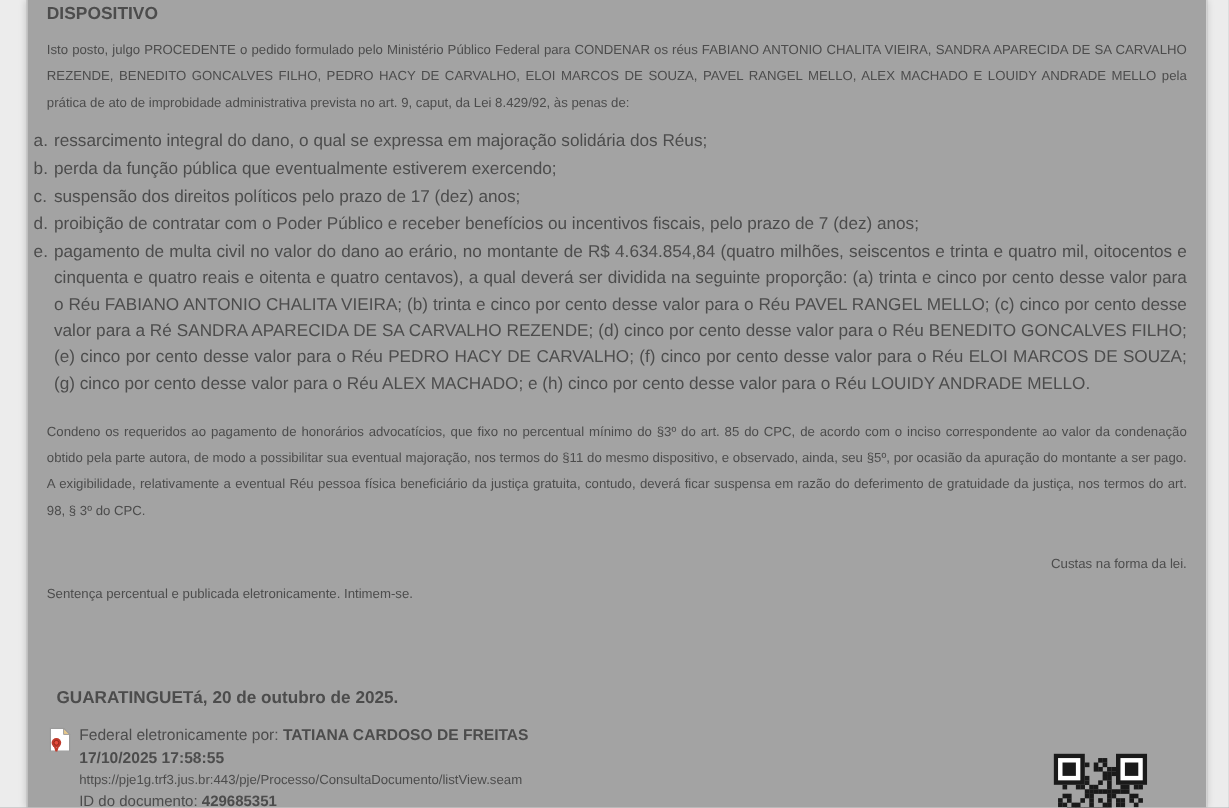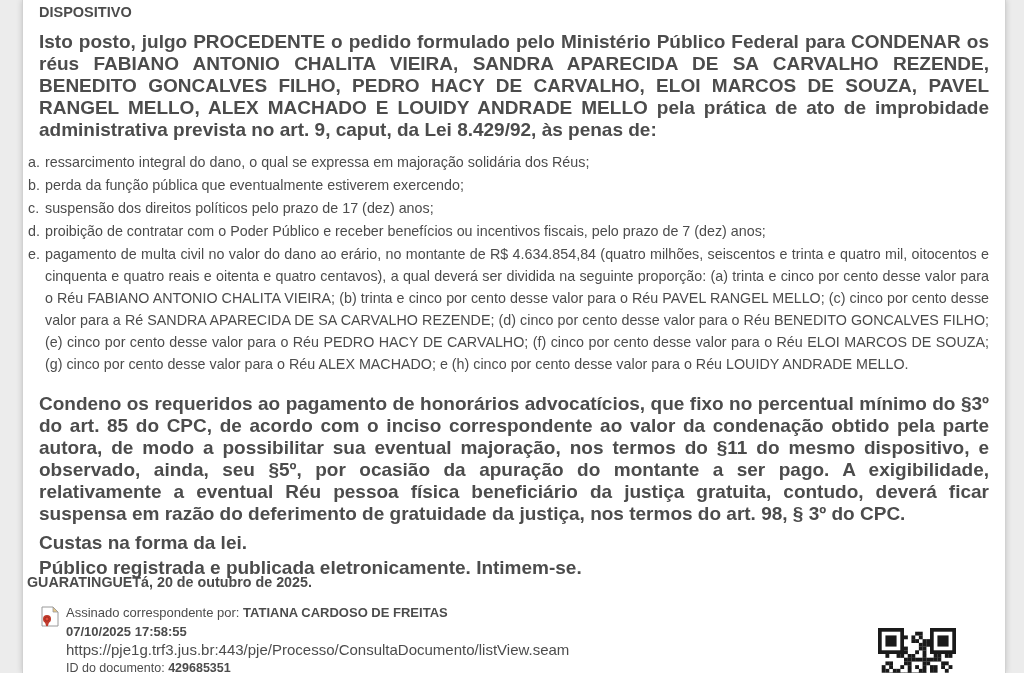"DISPOSITIVO" .page { background: #ffffff -> #a3a3a3 }
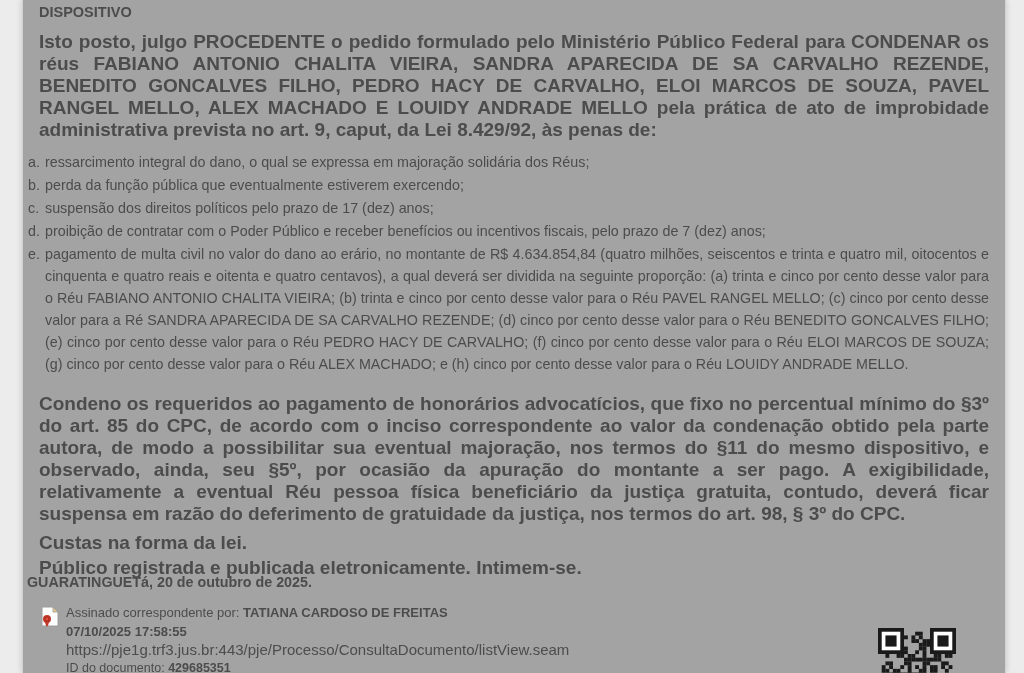"Isto posto, julgo PROCEDENTE o" .para { font-size: 19px -> 11px; font-weight: bold -> none }
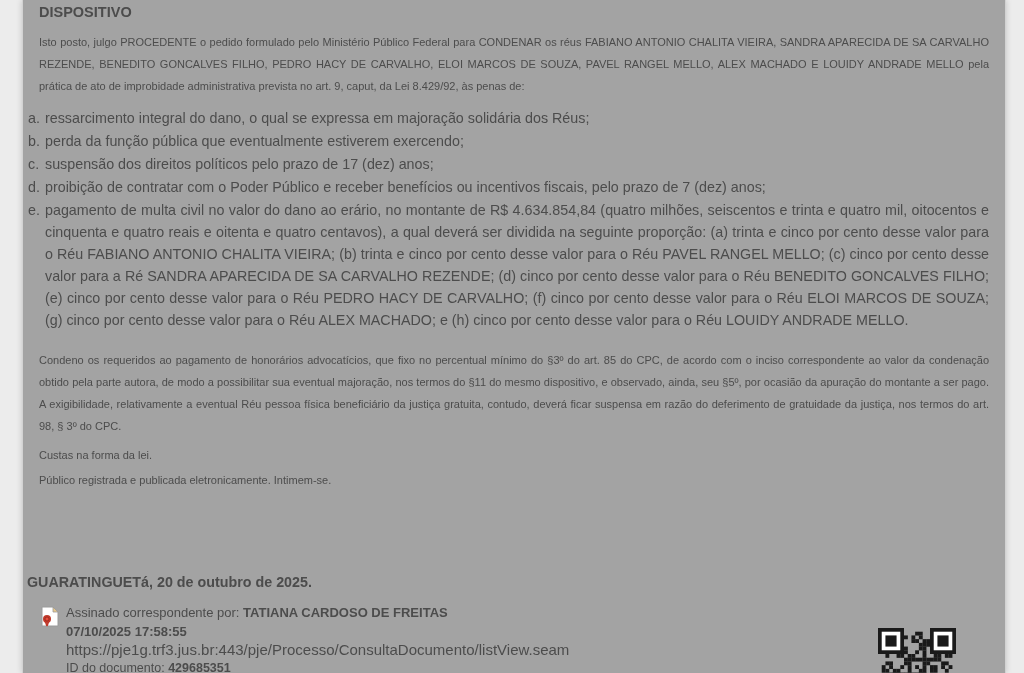"Custas na forma da lei." .custas { margin-top: 7px -> 22px; text-align: left -> right }
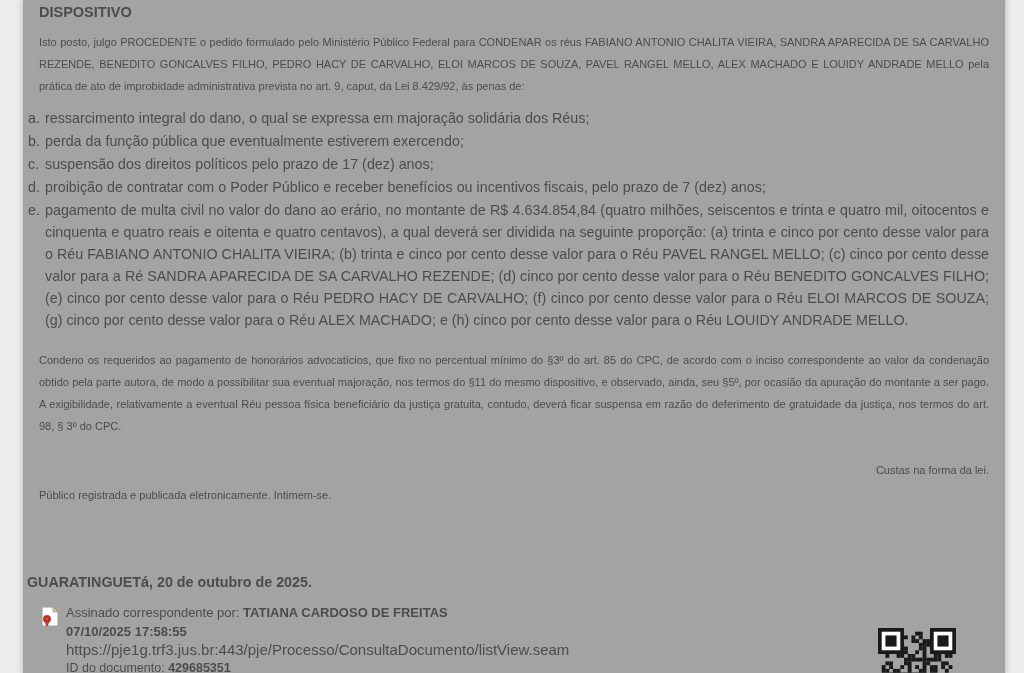"Público registrada e publicada" div.para { text: Público registrada -> Sentença percentual }
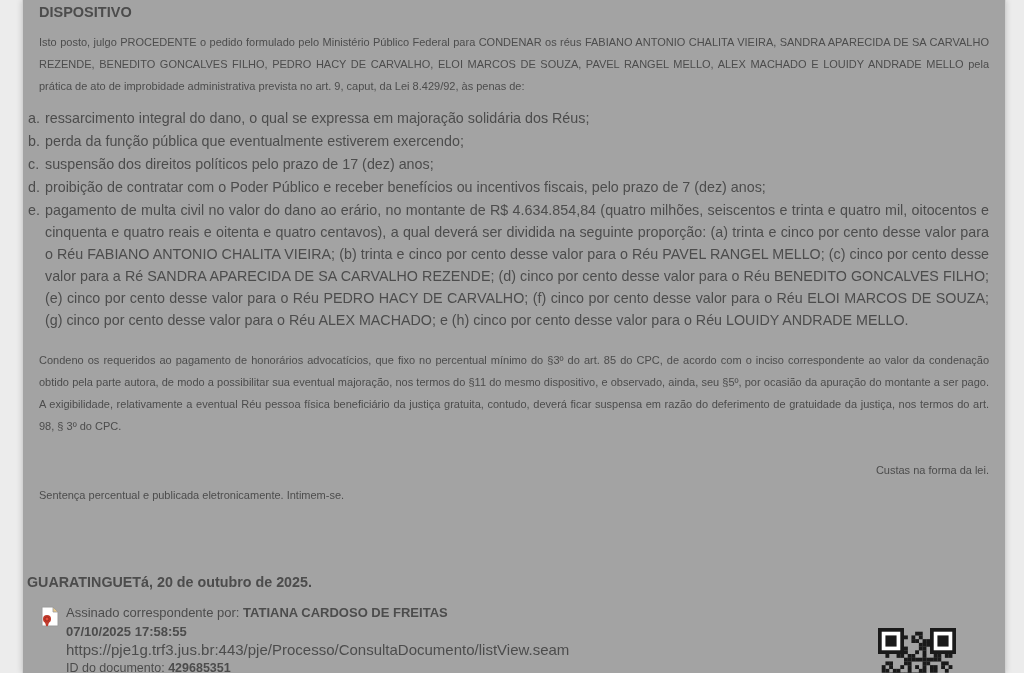"GUARATINGUETá, 20 de outubro de" .dateline { left: 4px -> 24px }
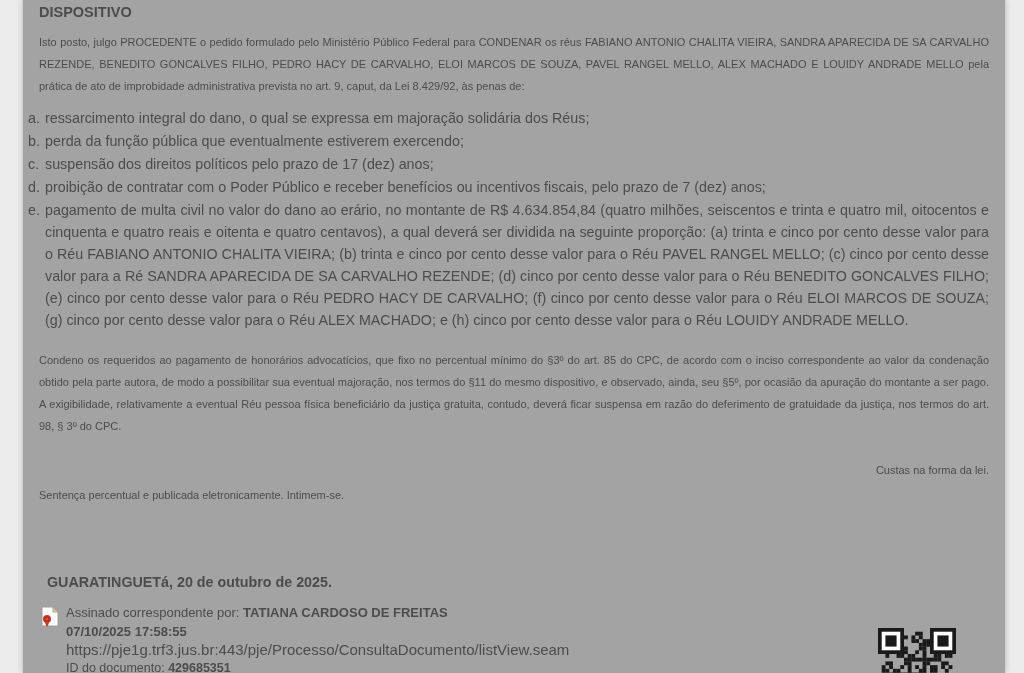"Assinado correspondente por:" span { text: Assinado correspondente -> Federal eletronicamente }
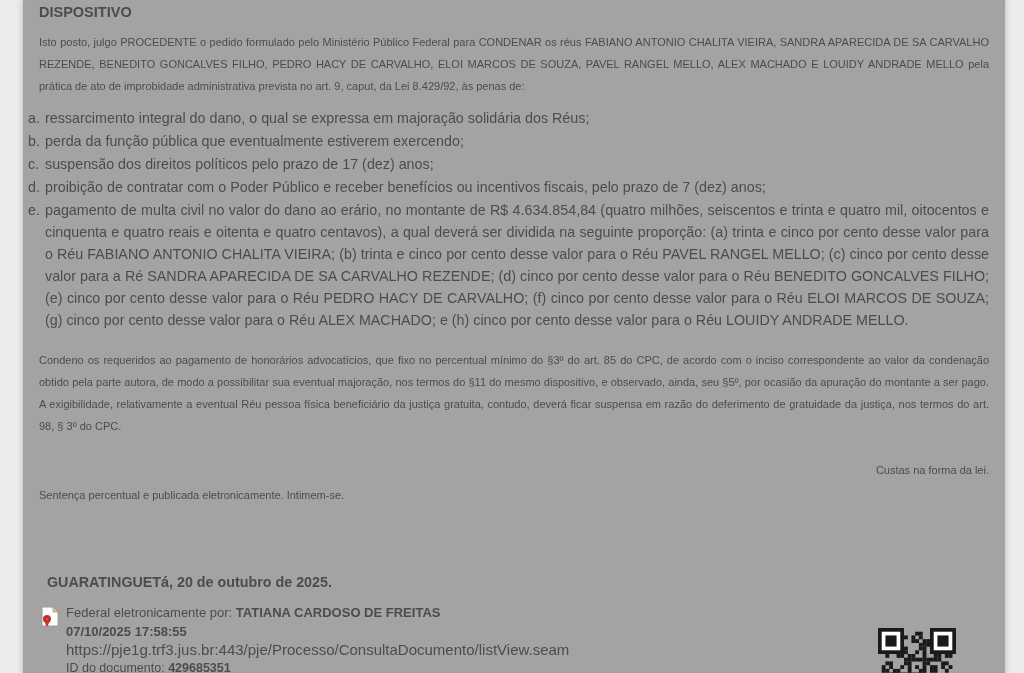"07/10/2025 17:58:55" div.sig-line2 { text: 07/10/2025 -> 17/10/2025 }
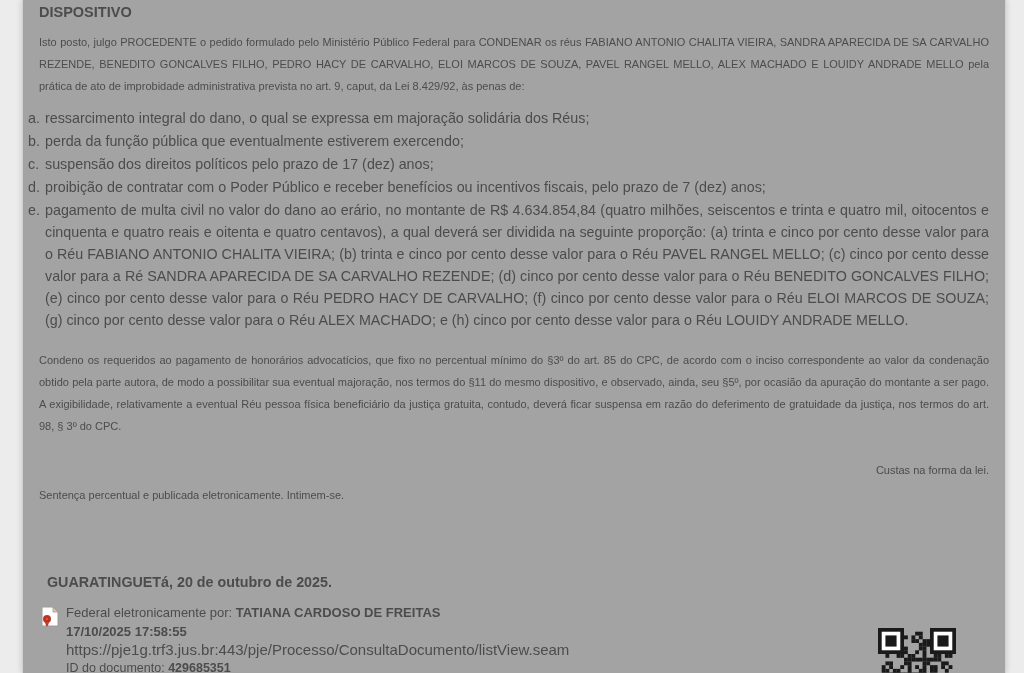"https://pje1g.trf3.jus.br:443/pje/Proces" .sig-url { font-size: 15px -> 11px }
